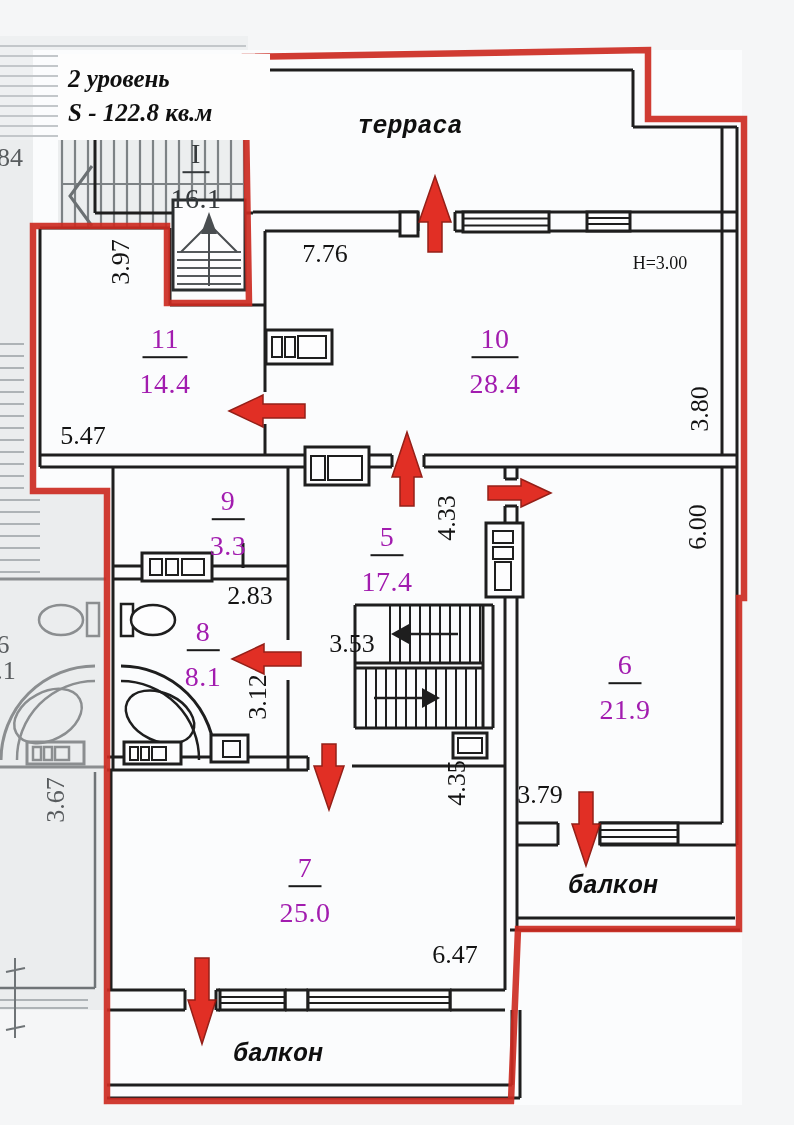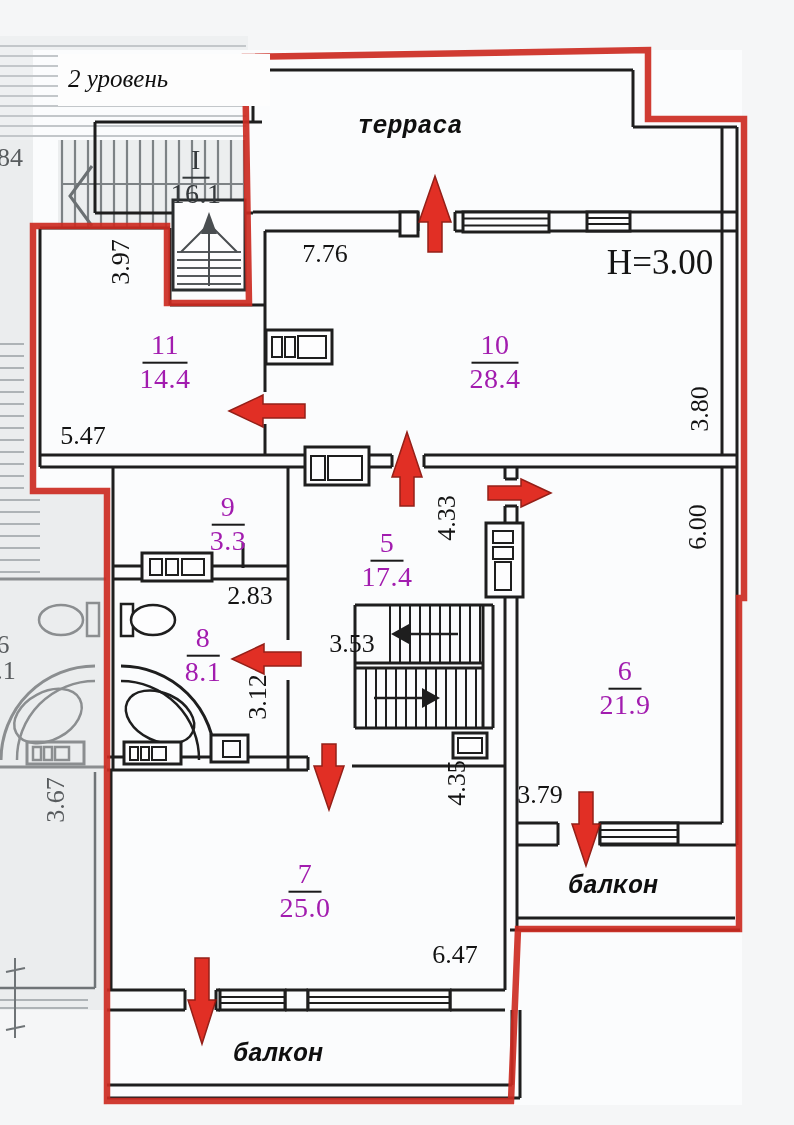"2 уровень" .title-box { font-weight: normal -> bold }
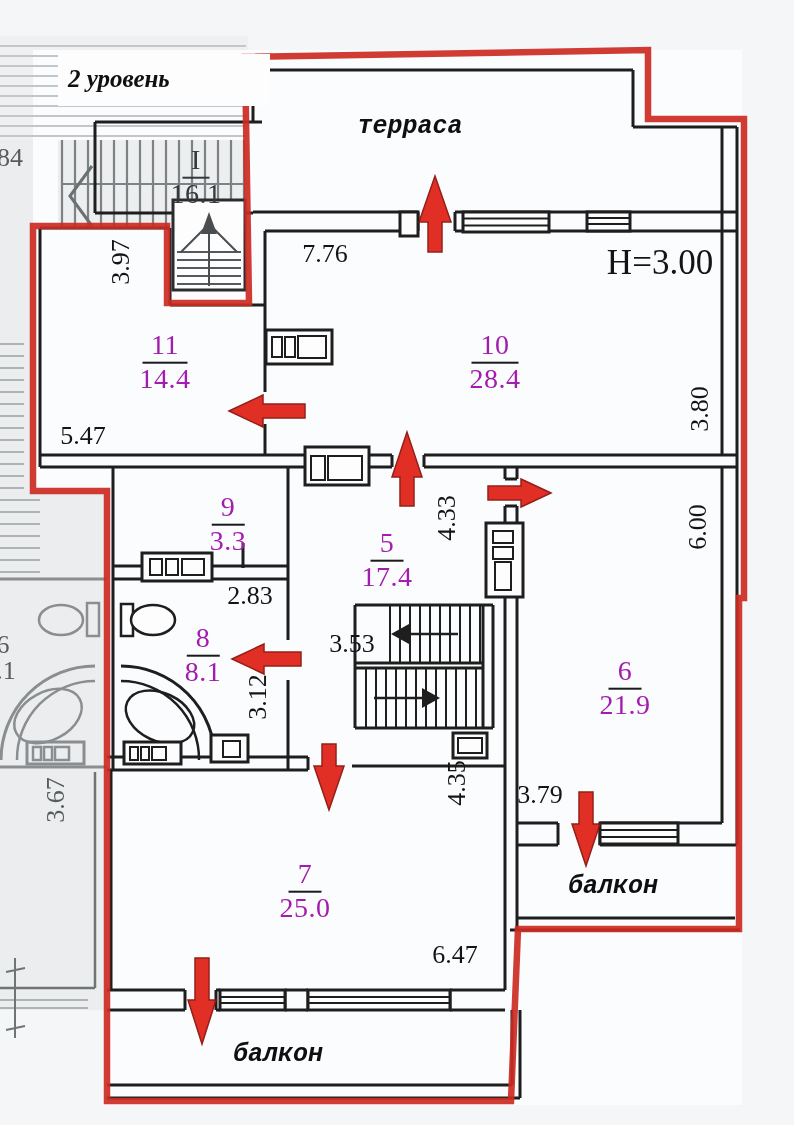"S - 122.8 кв.м" div { html: none -> <div>S - 122.8 кв.м</div> }
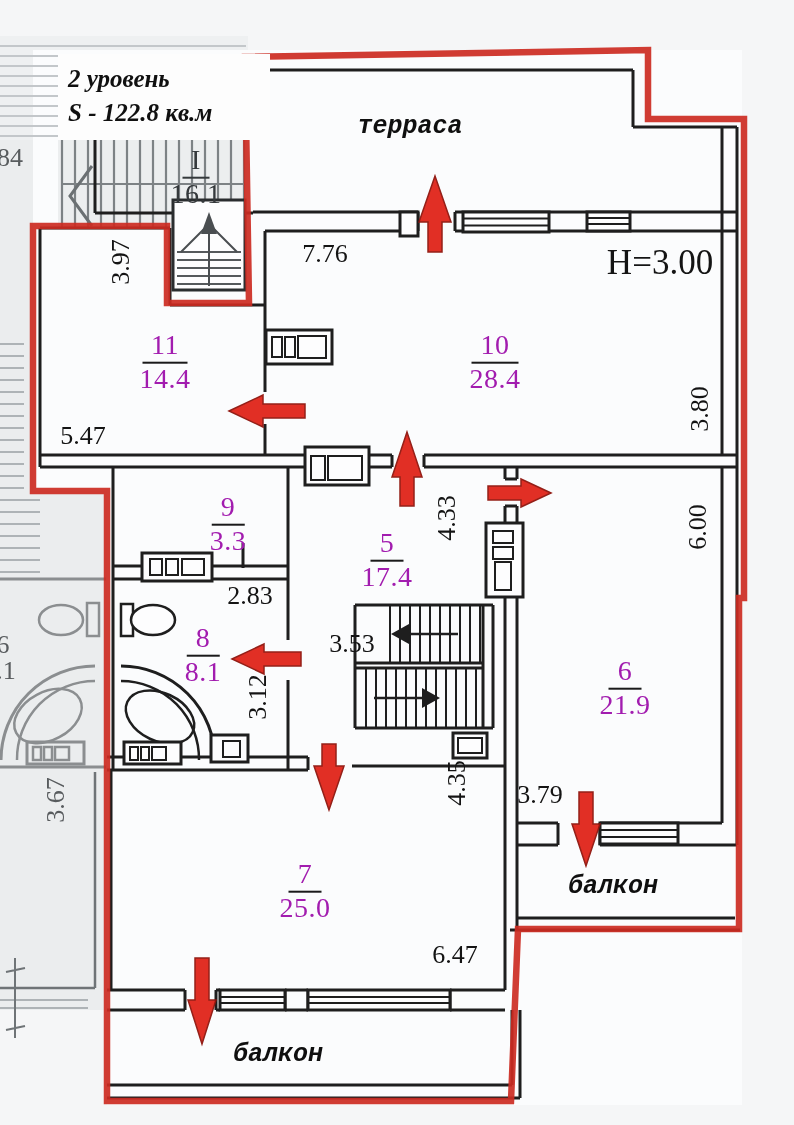"16.1" .room-label .are { padding-top: 0 -> 11px }
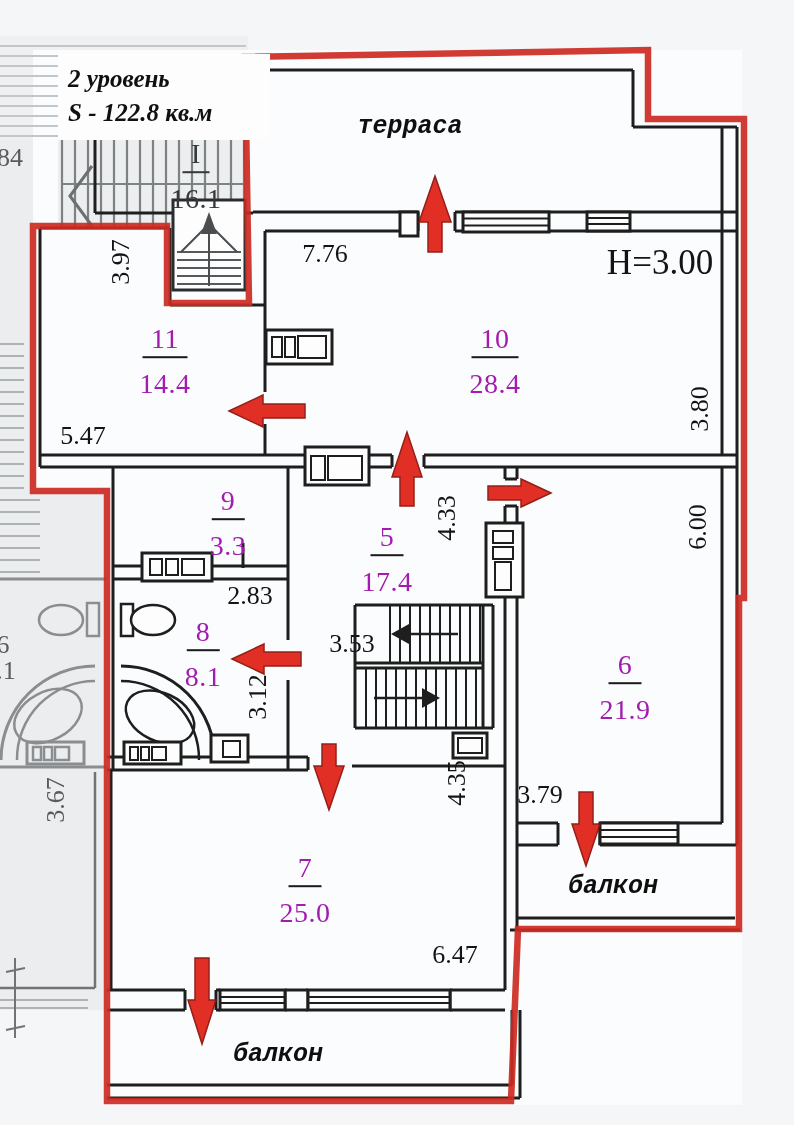"H=3.00" .hnote { font-size: 35px -> 18px }
